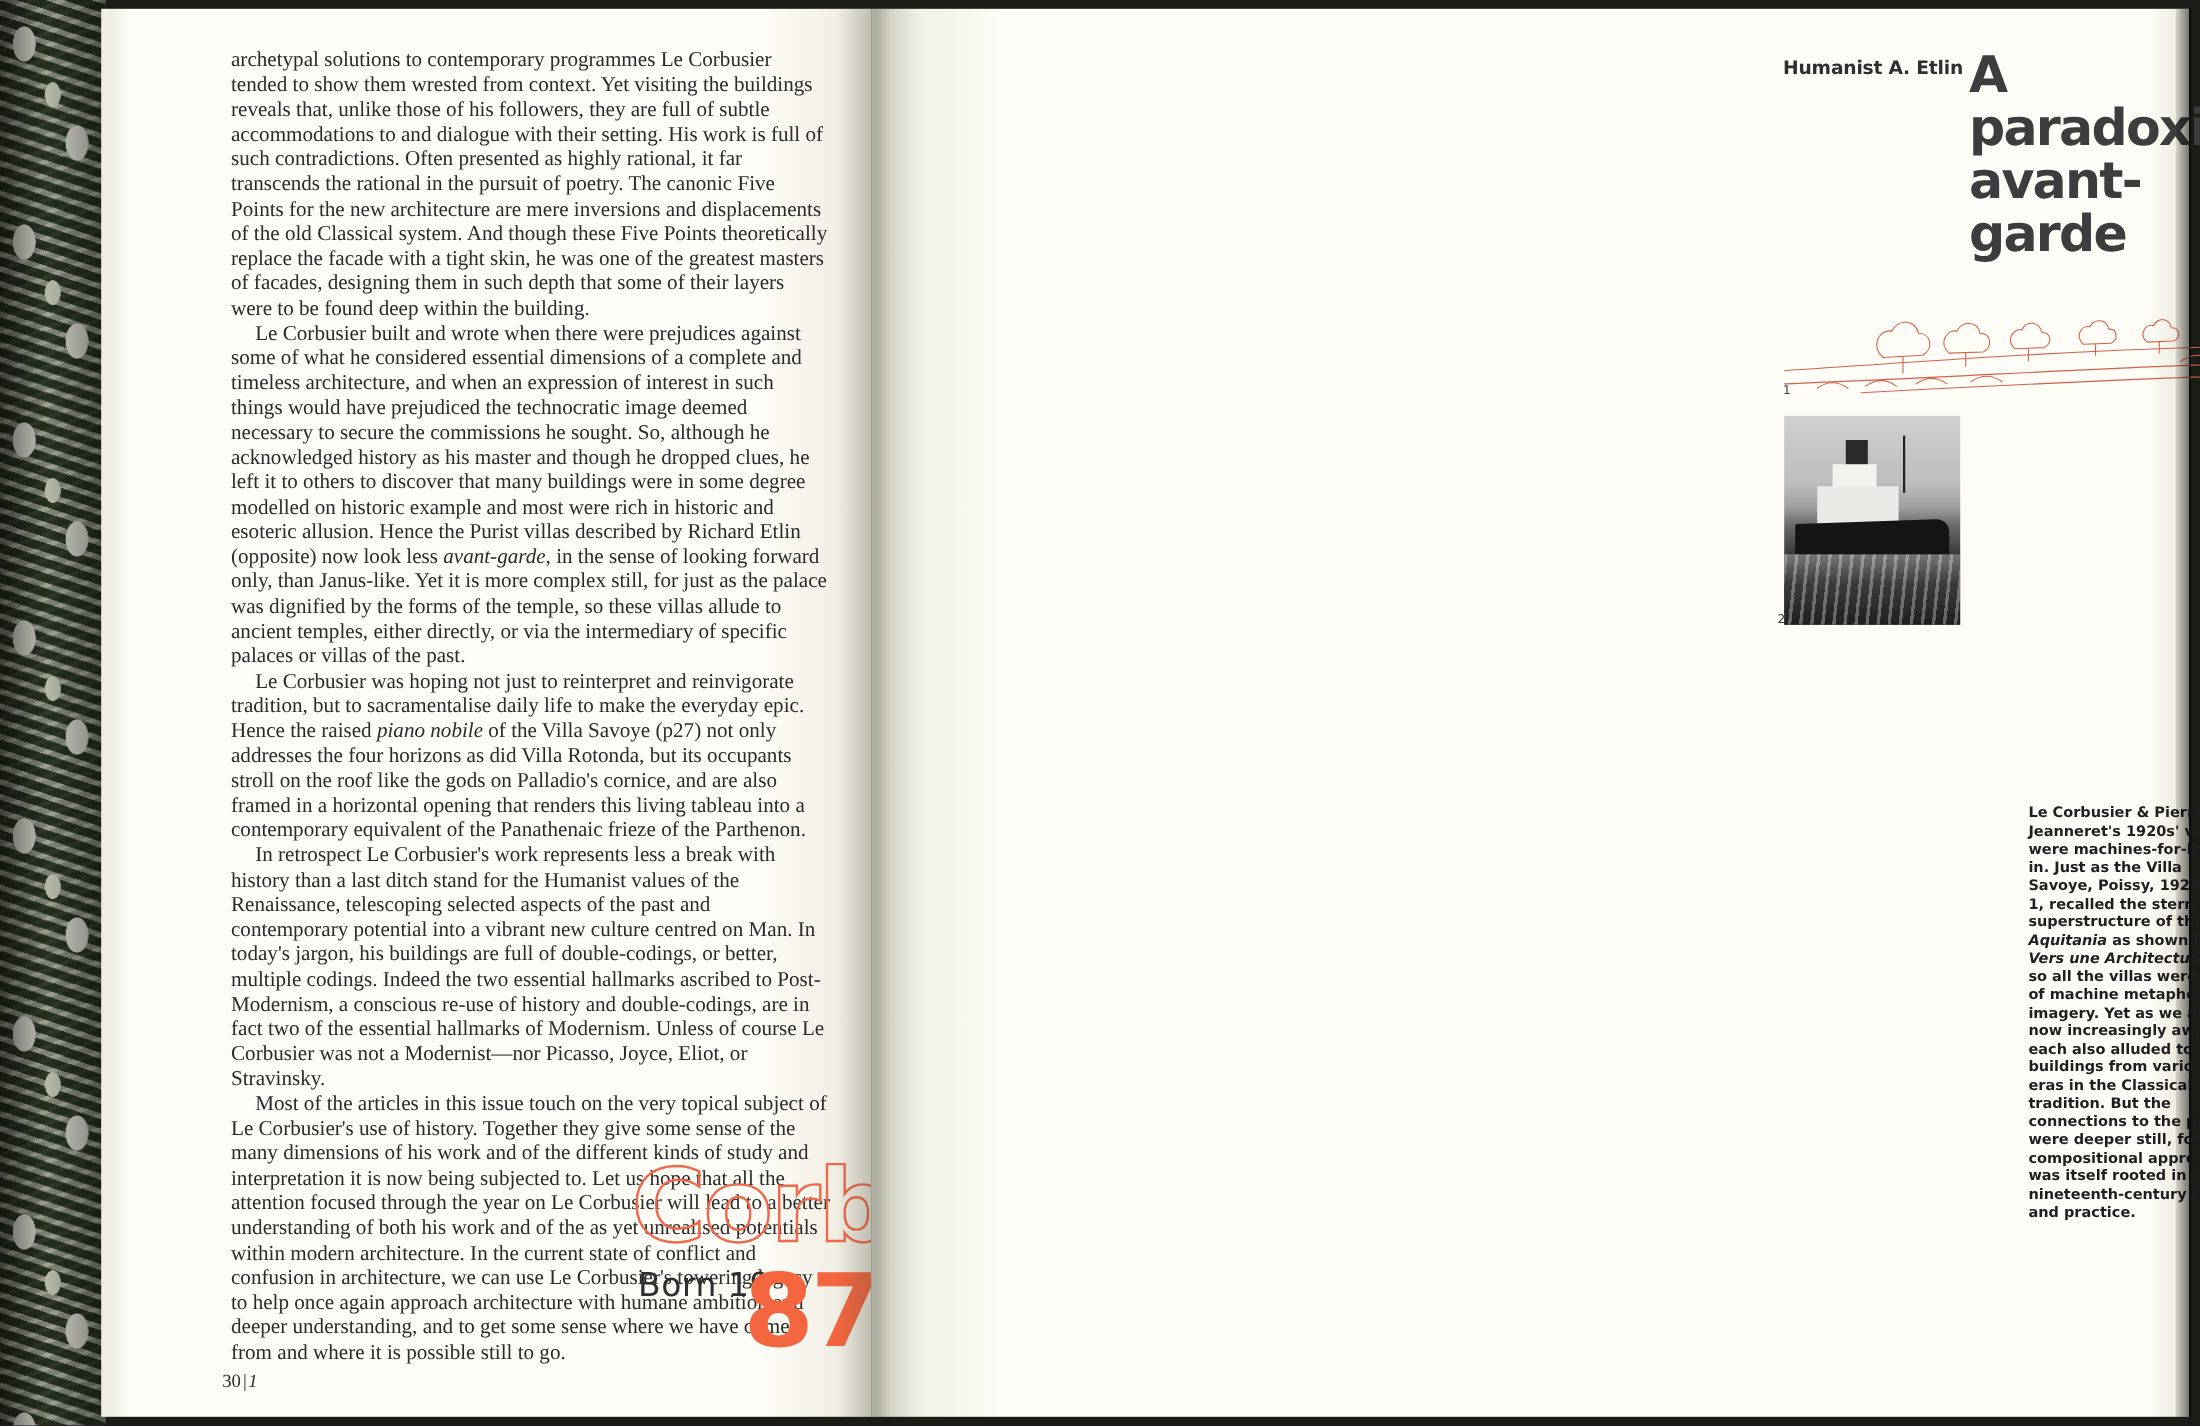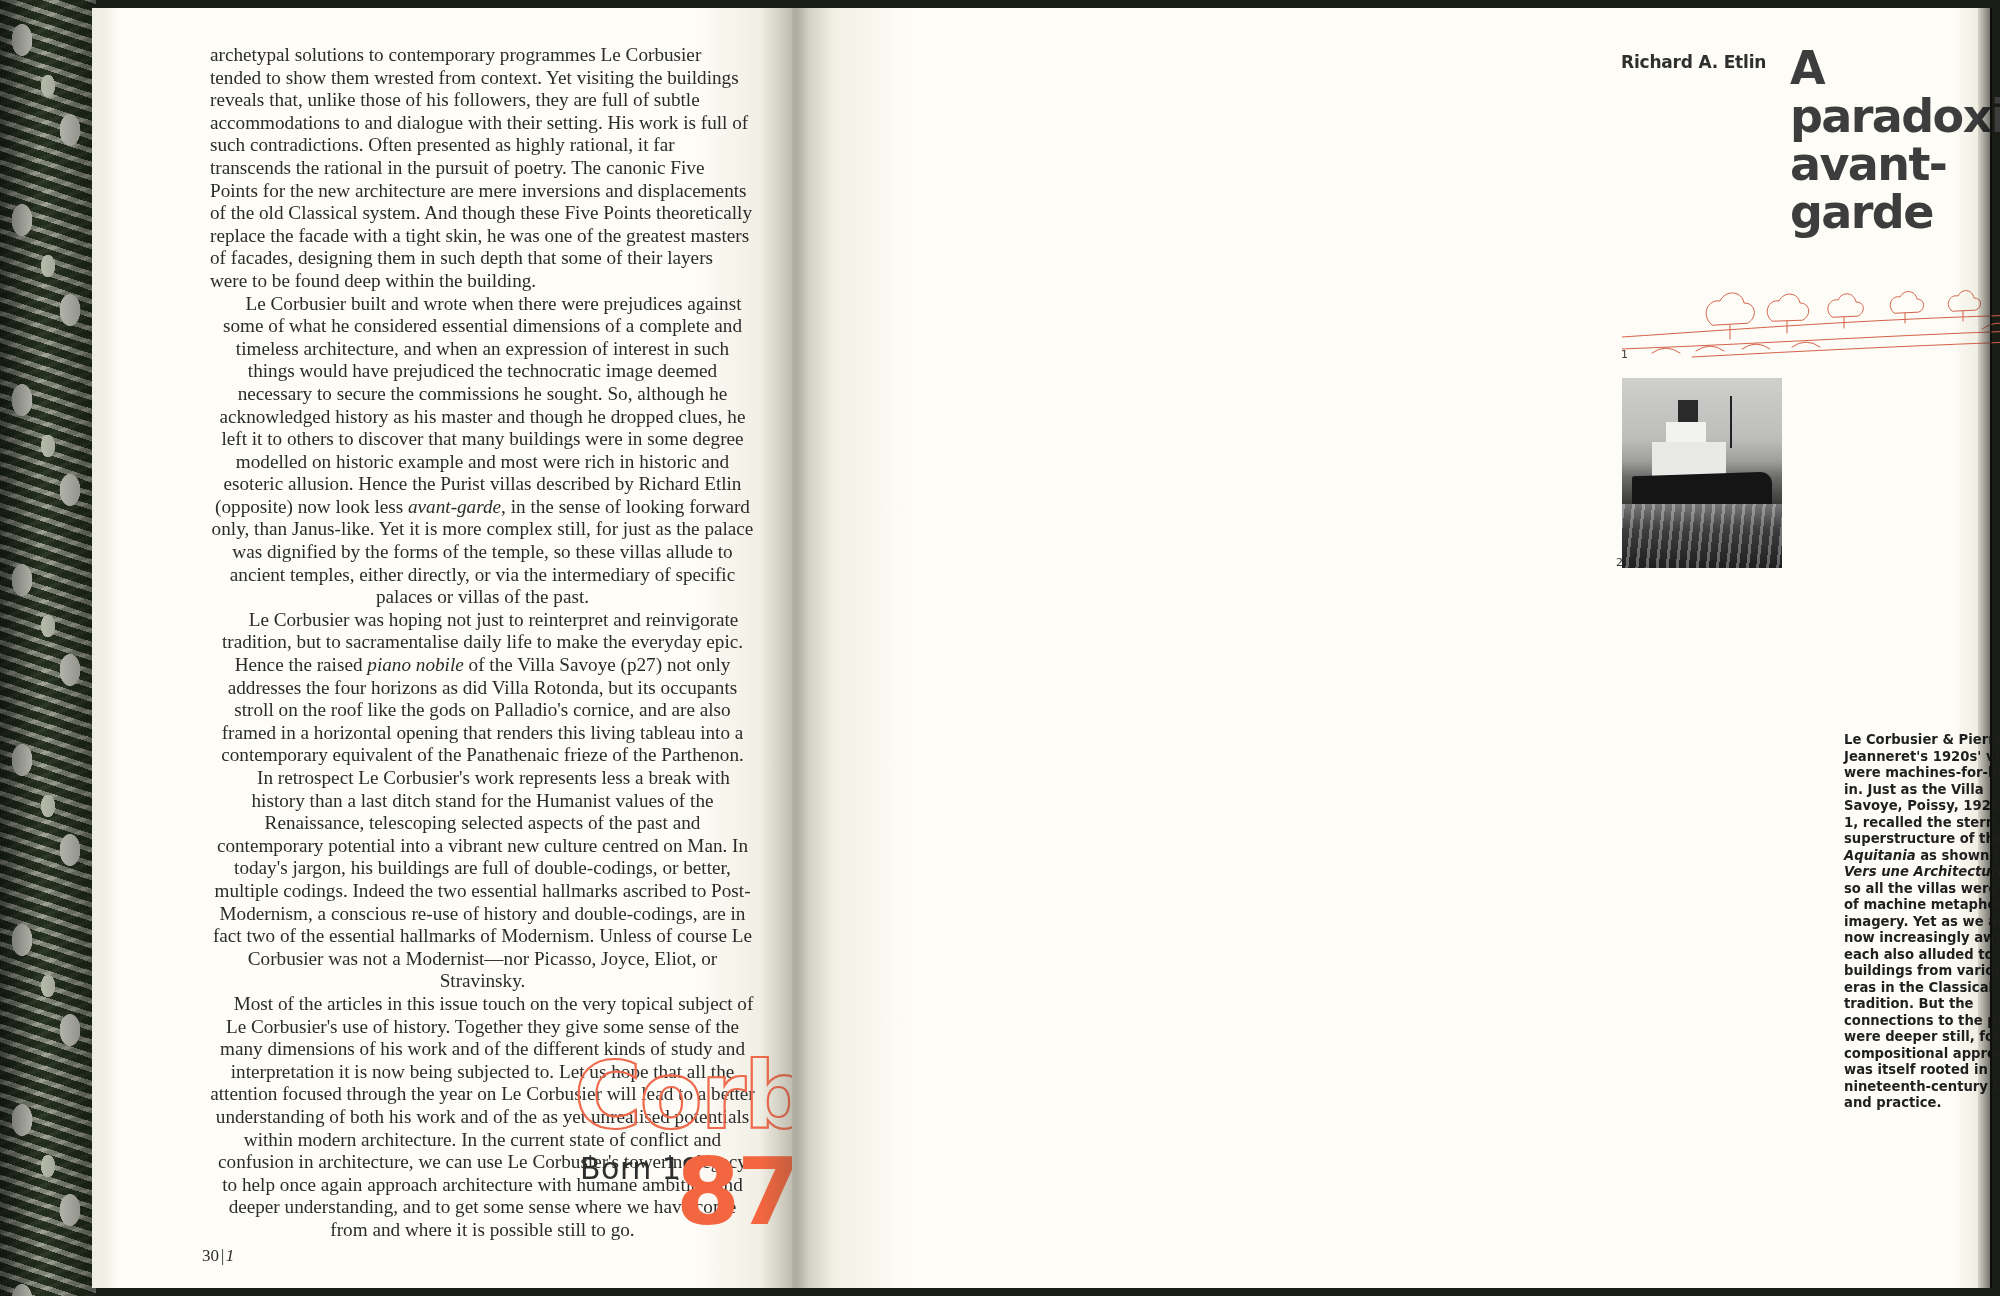"Richard A. Etlin" div.byline { text: Richard -> Humanist }
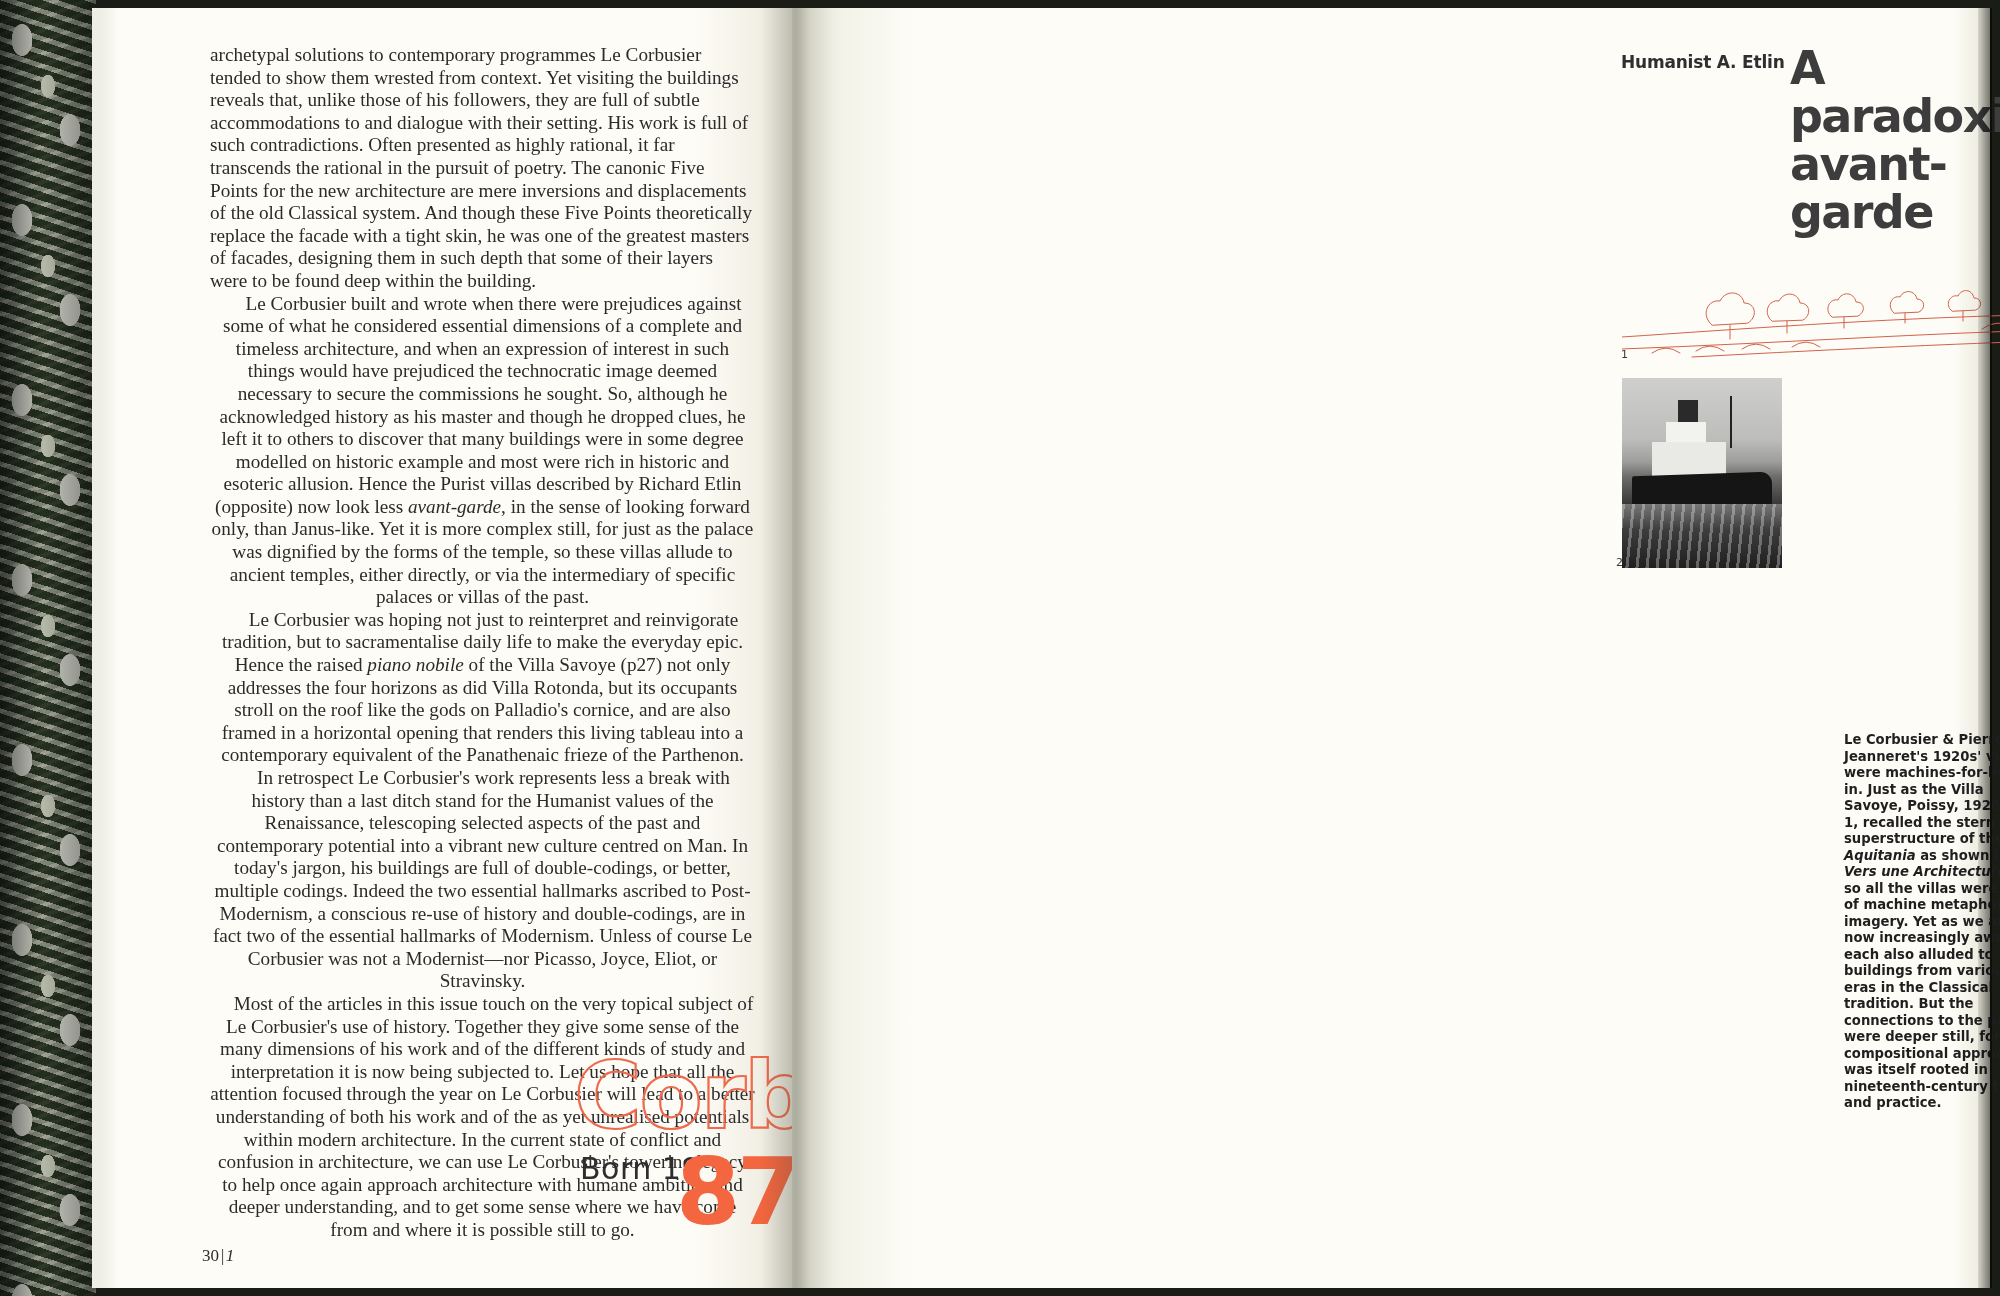"Le Corbusier built and wrote" .left-body p + p { text-align: center -> none }
